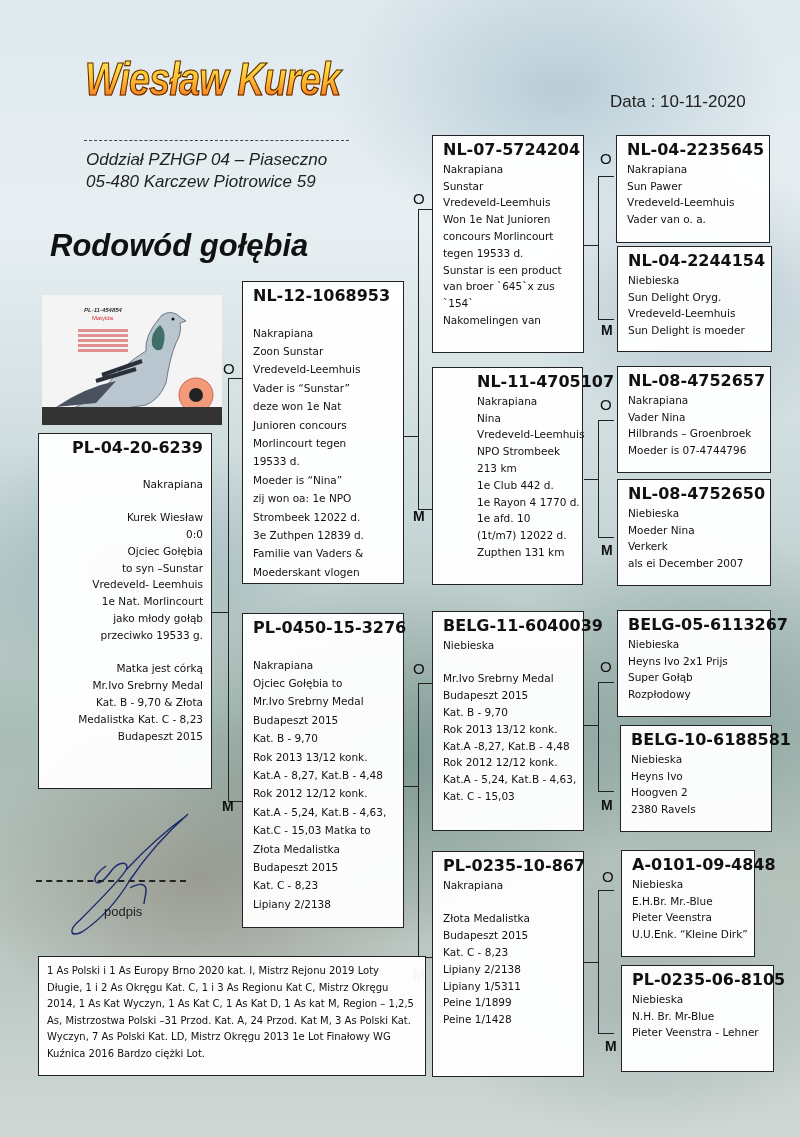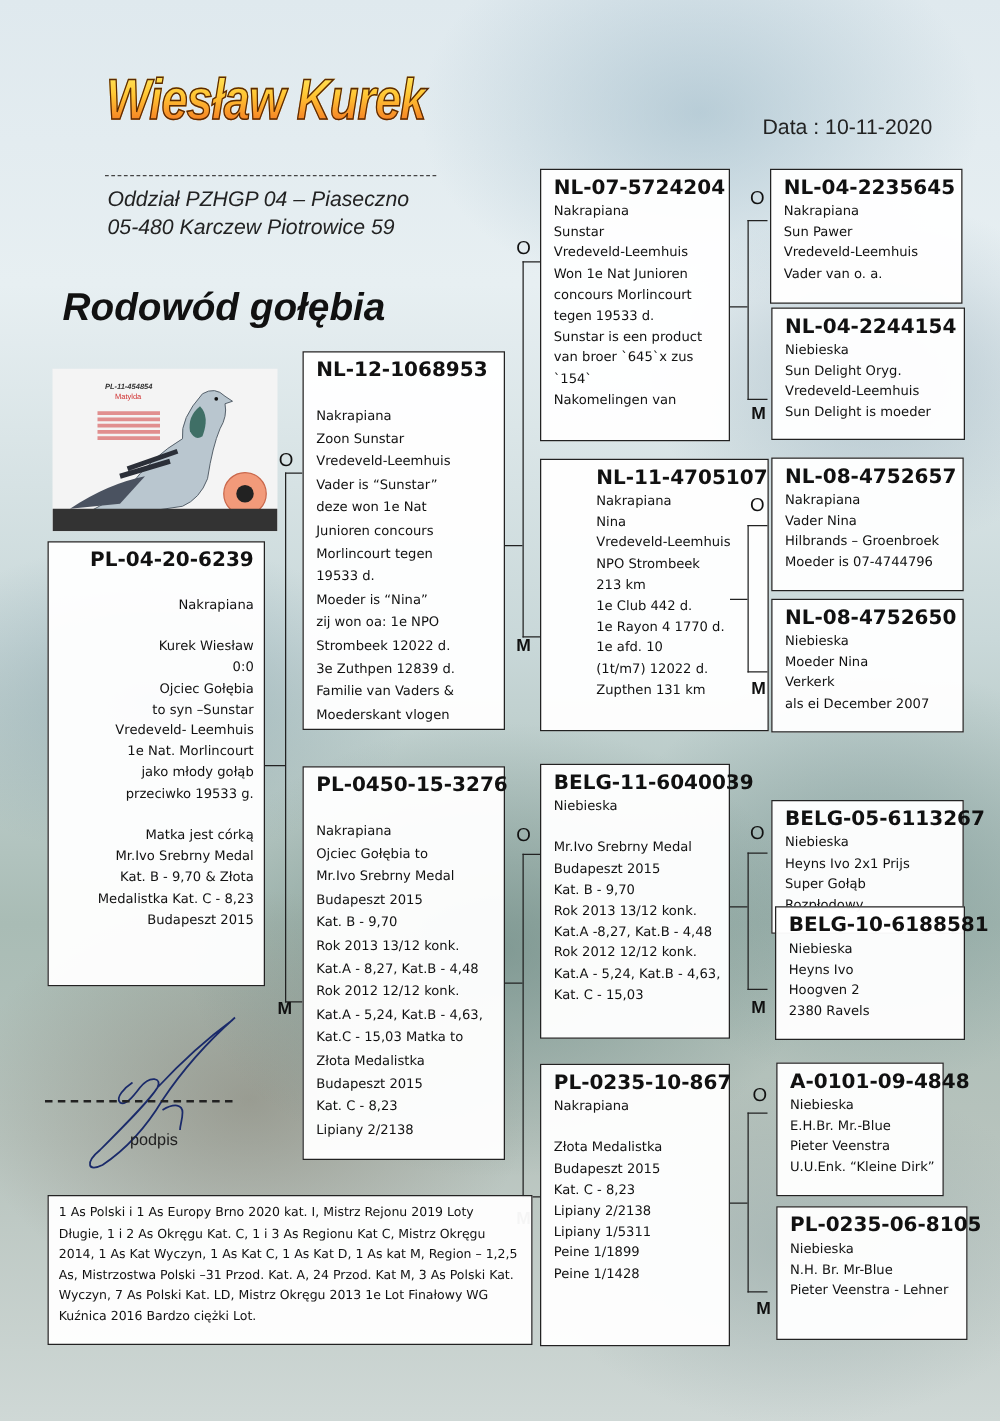"NL-11-4705107" div.card { width: 183px -> 151px }
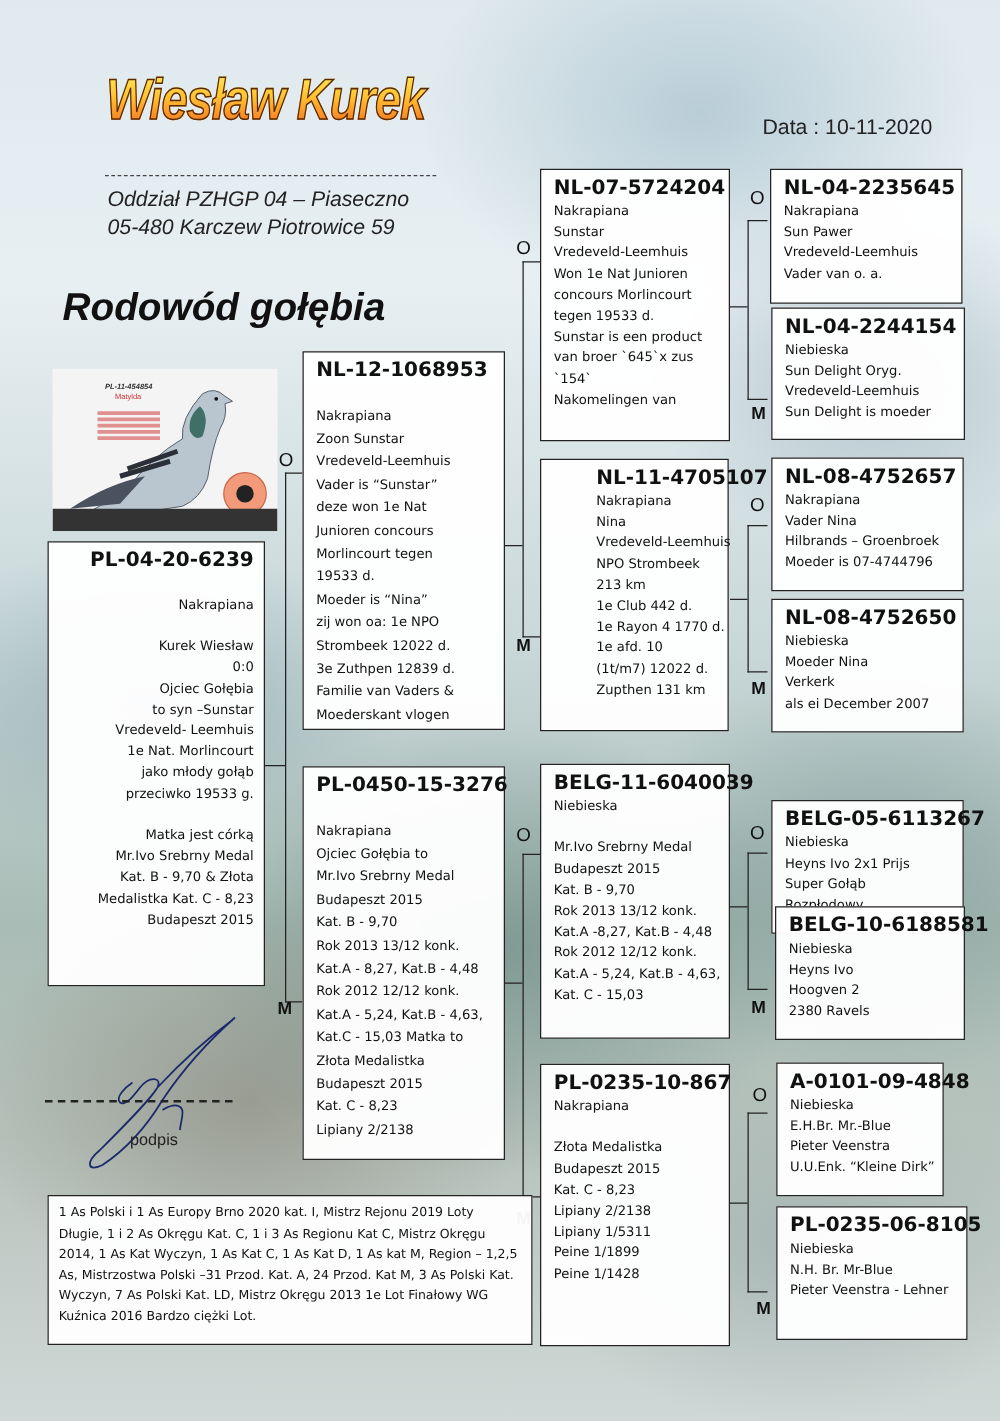"BELG-05-6113267" div.card { top: 640px -> 610px }
